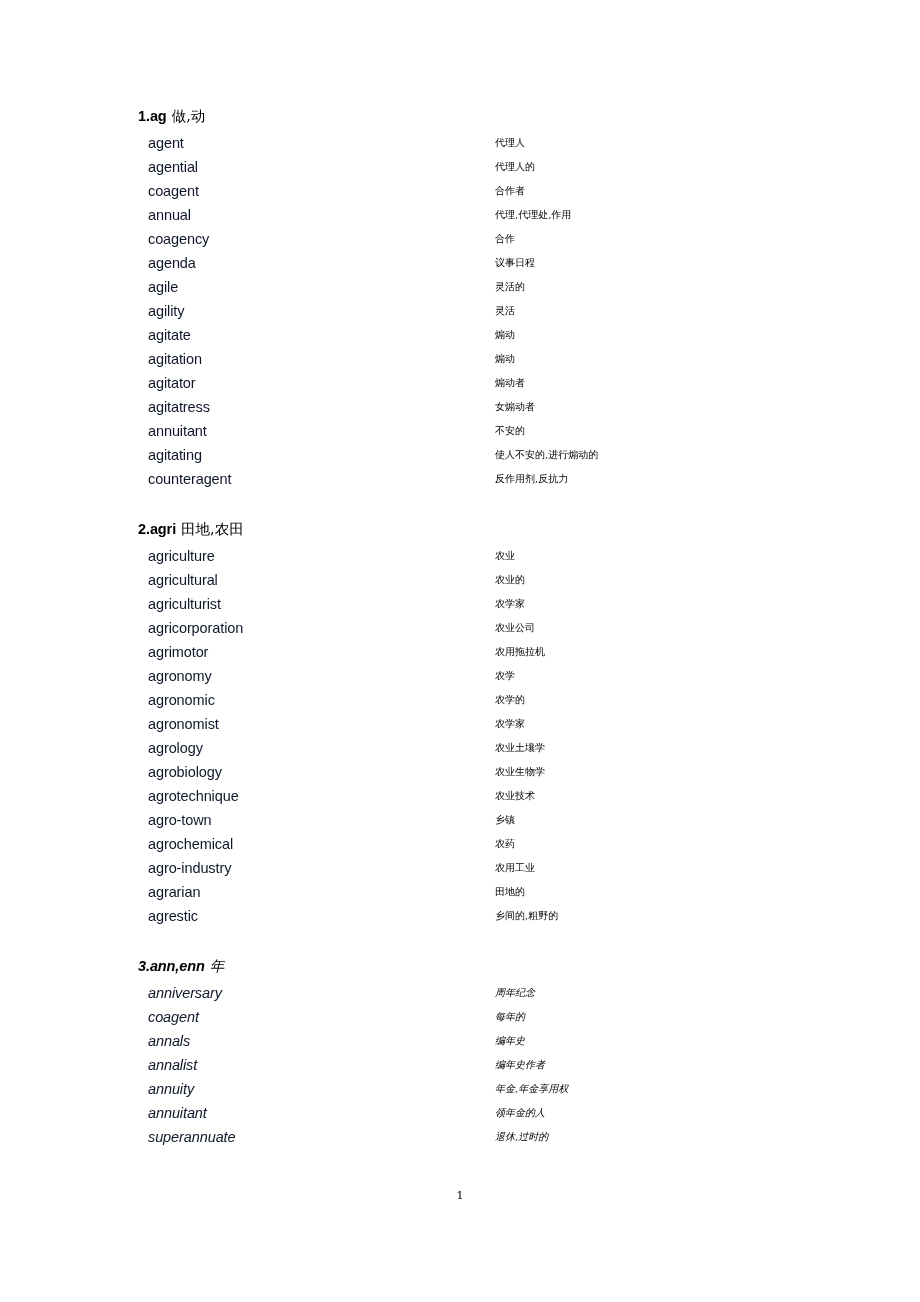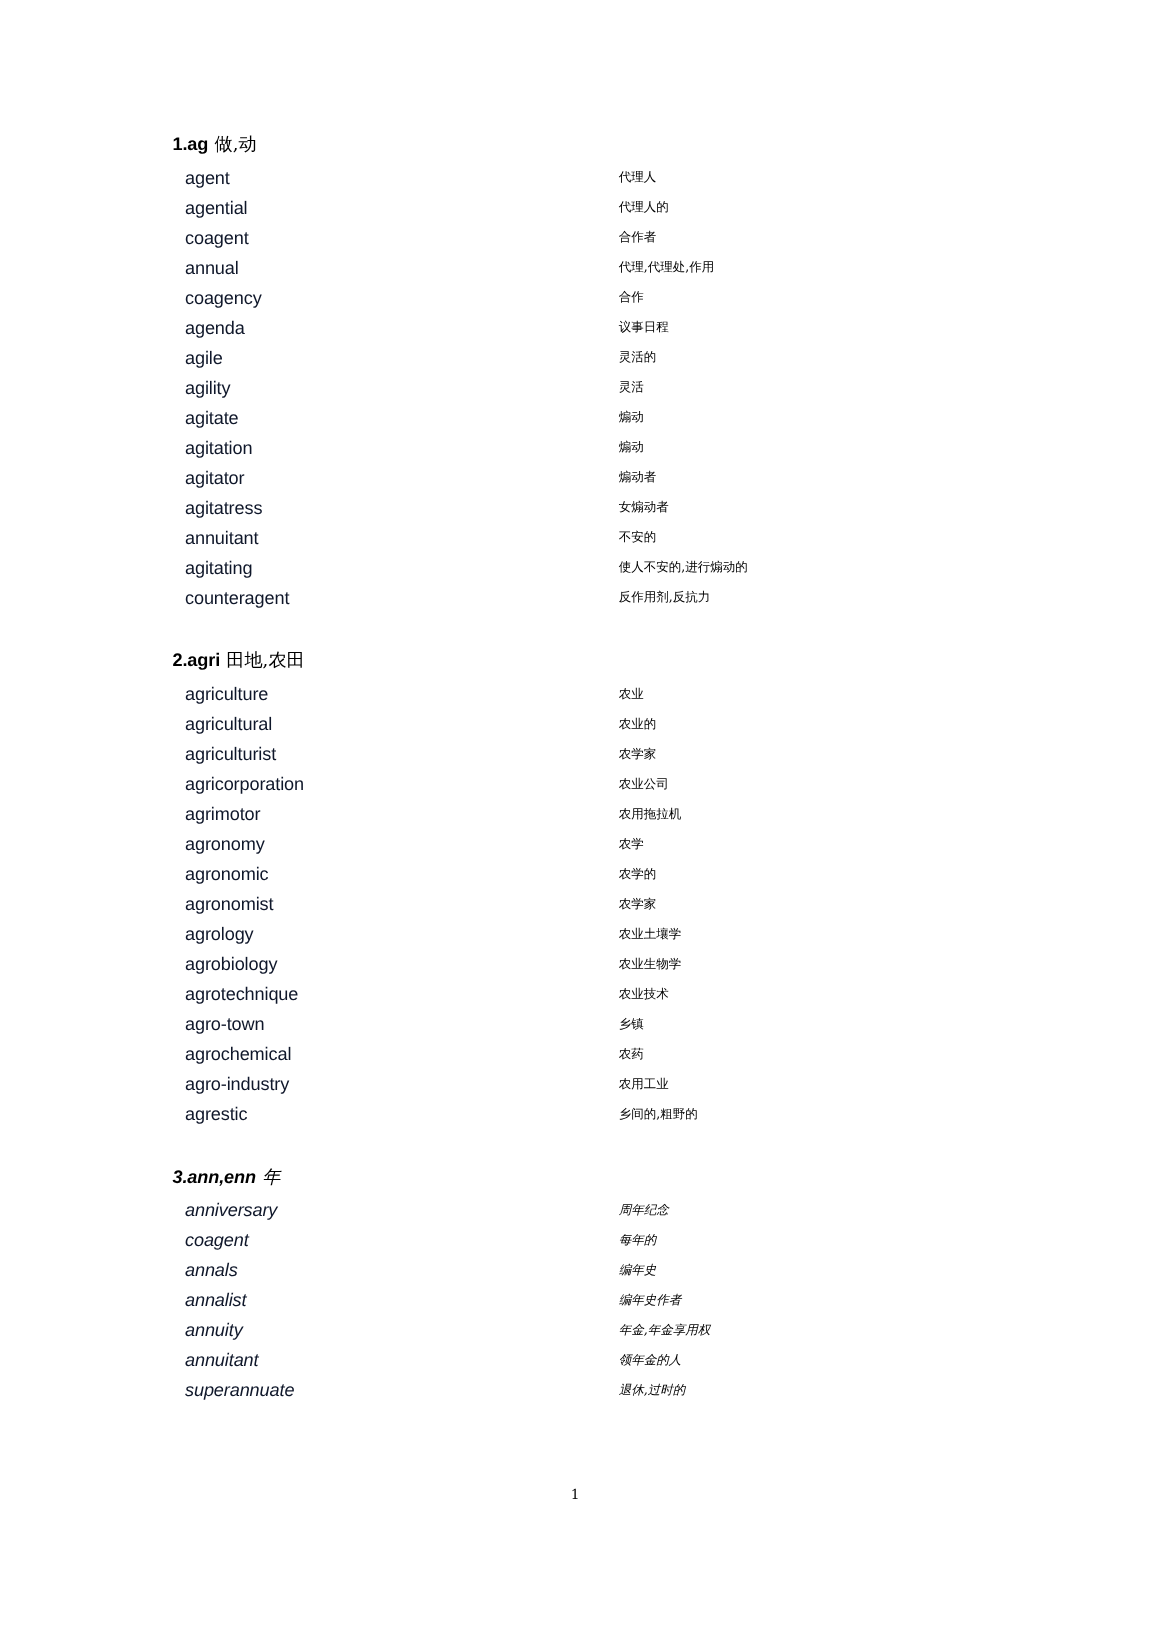"agrarian" li.entry { html: none -> <li> <span>agrarian</span> <span>田地的</span> </li> }
